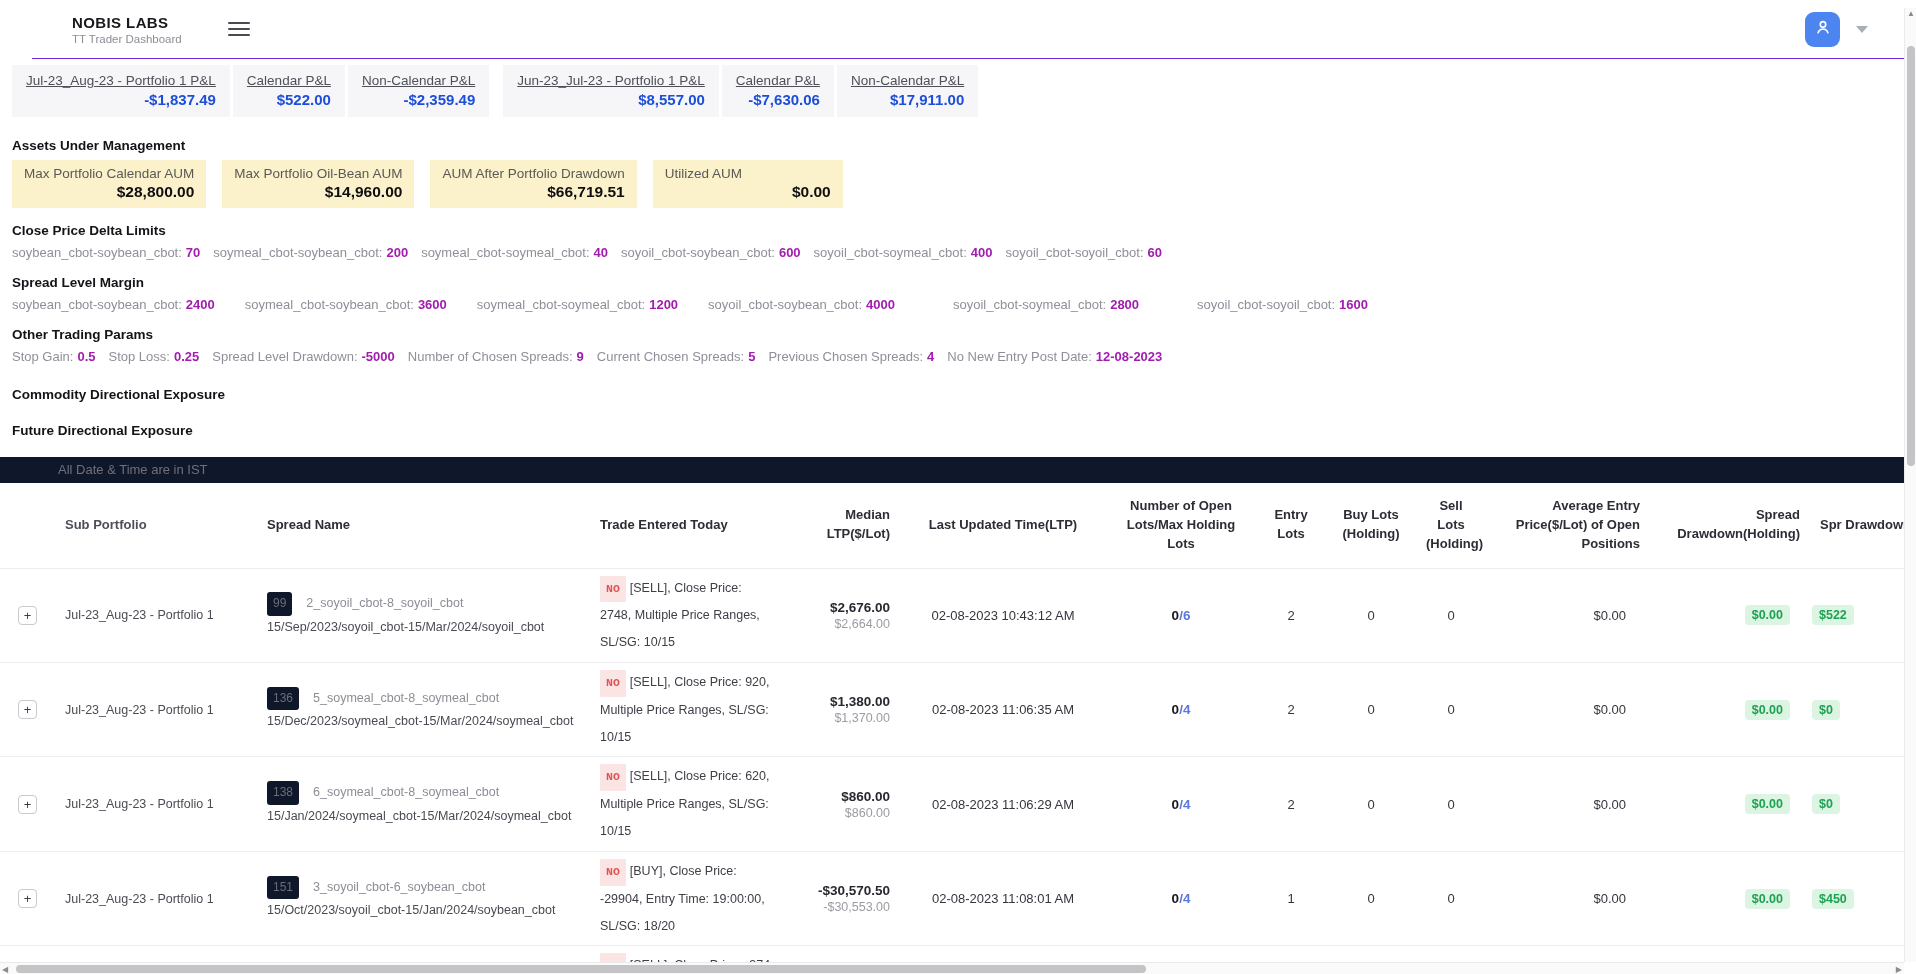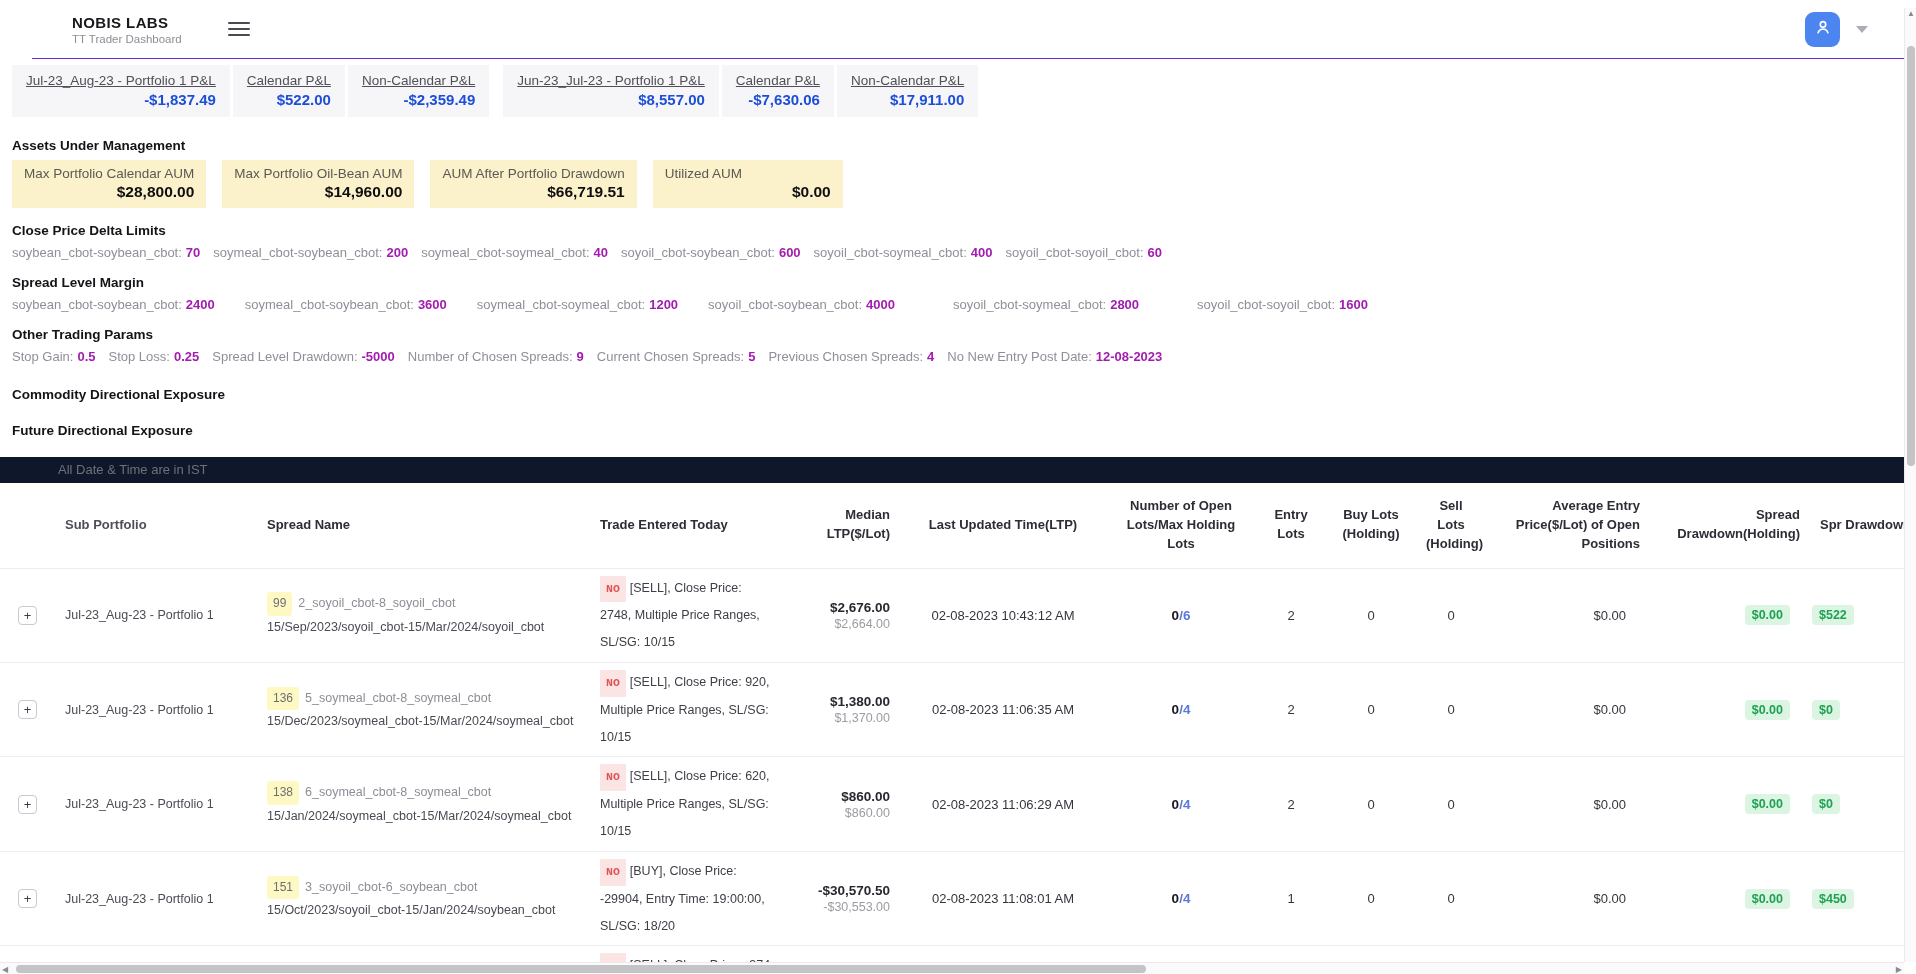"99" .id-badge { background: #fef9c3 -> #0f172a; margin-right: 6px -> 14px }
